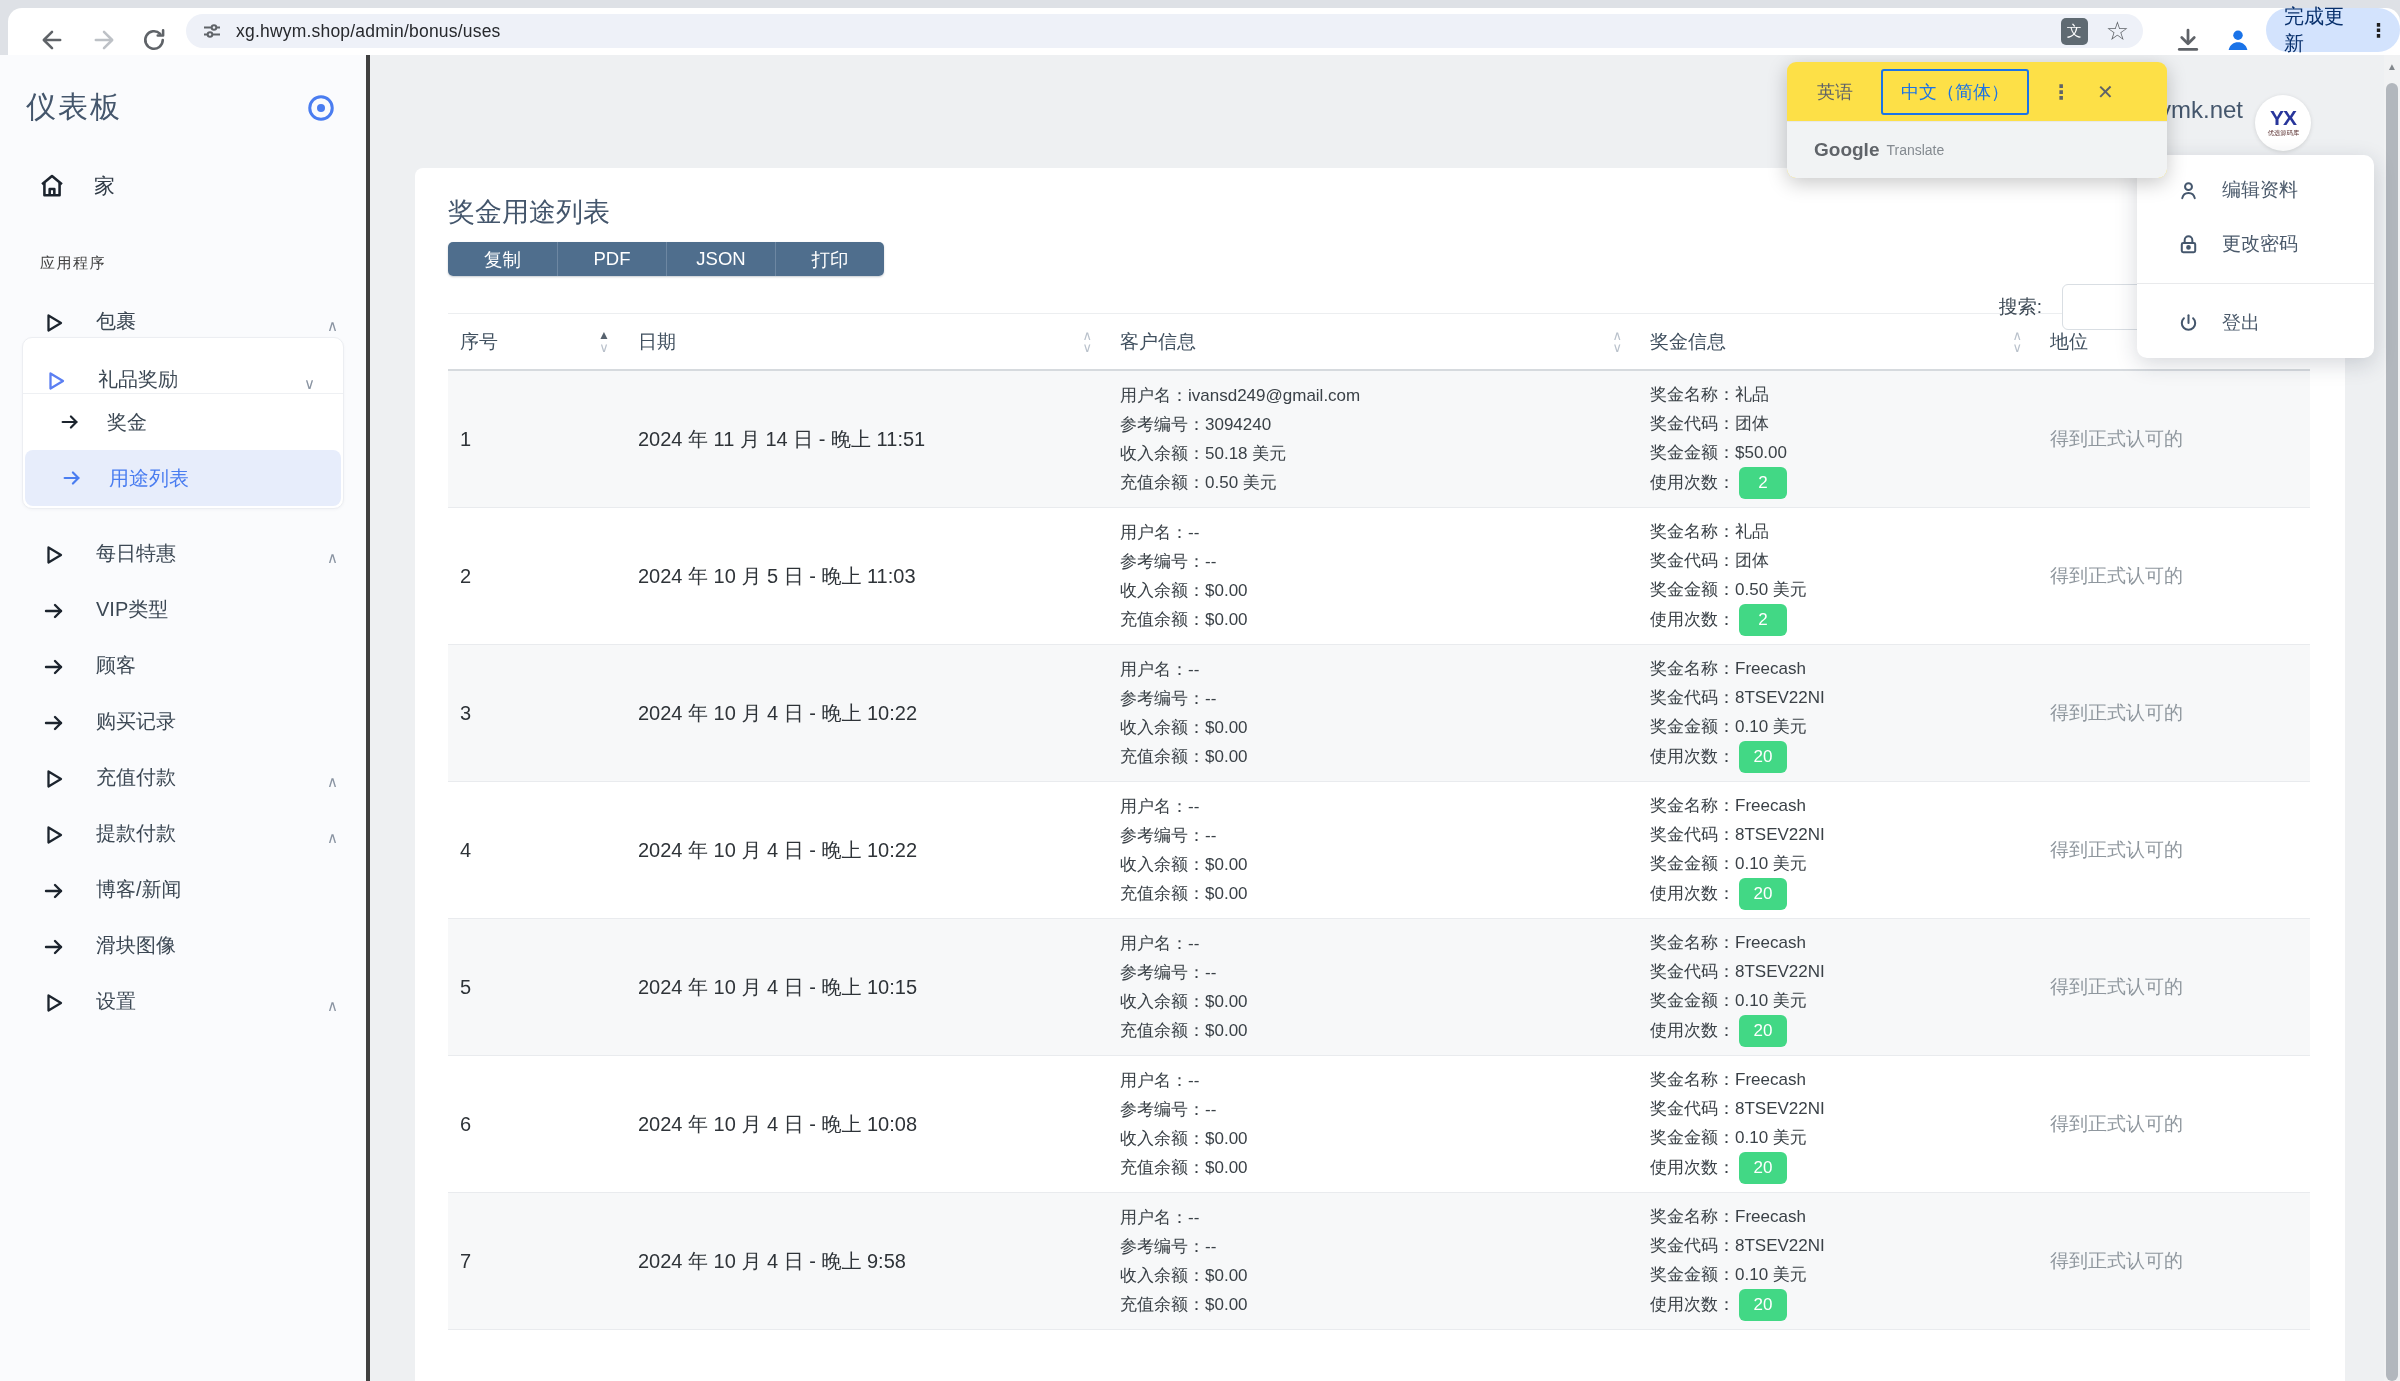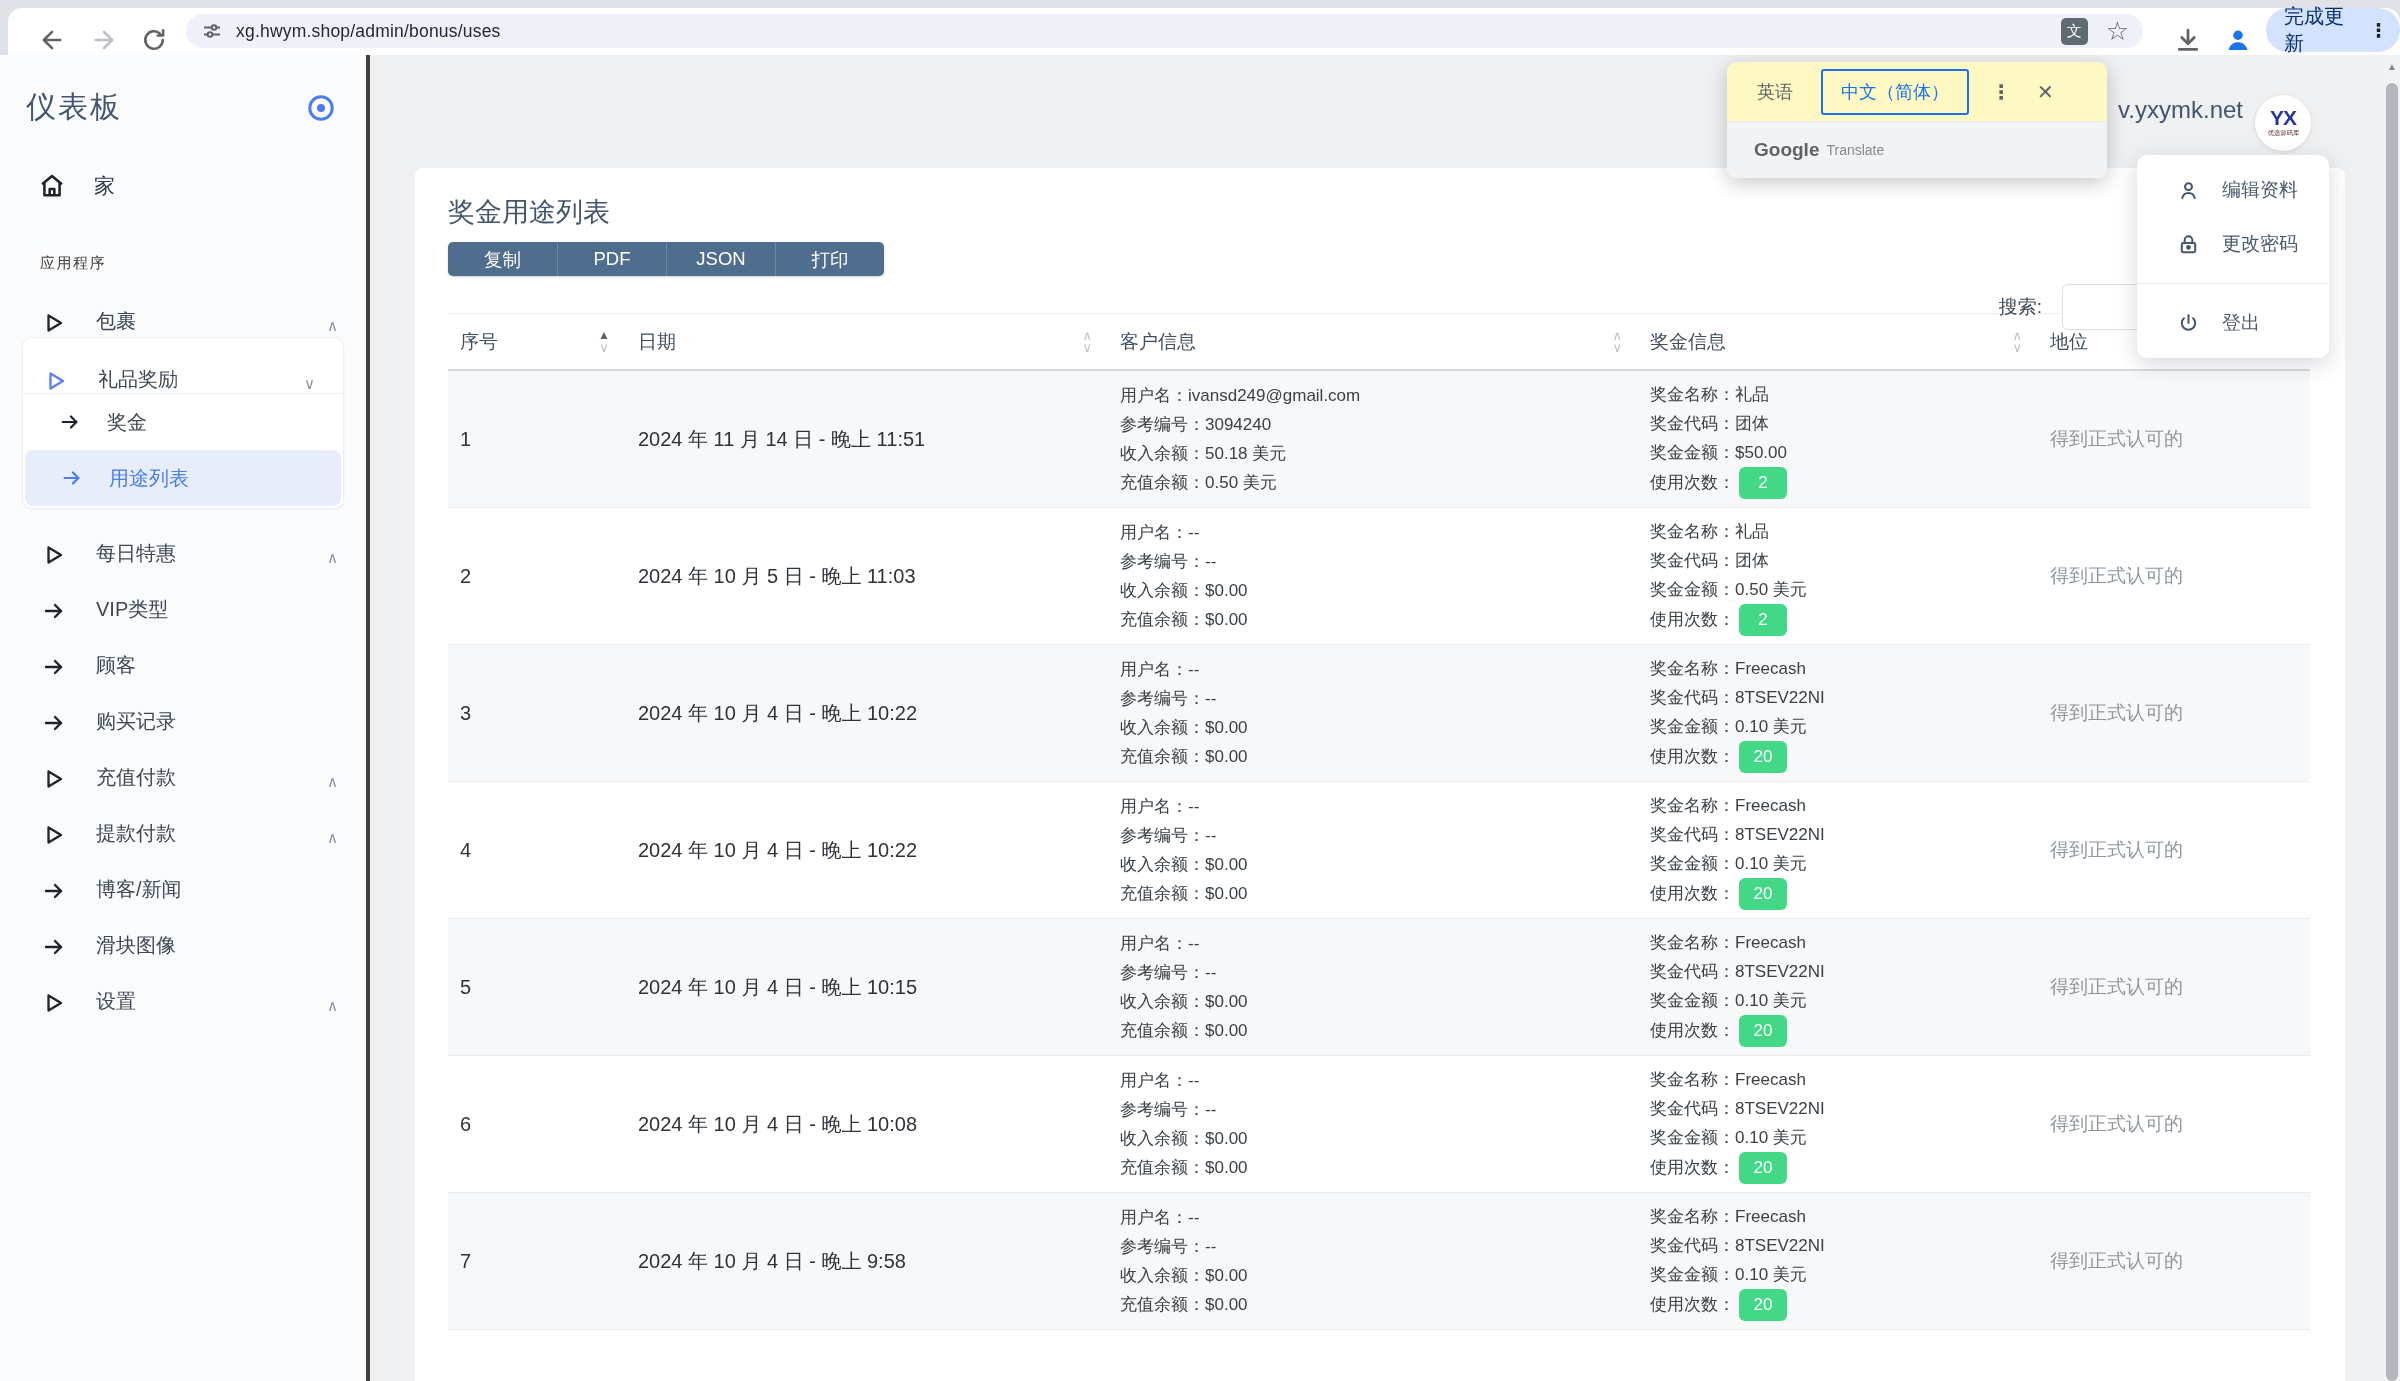"英语" .gt-pop { background: #fef9c3 -> #fde047; left: 1727px -> 1787px }
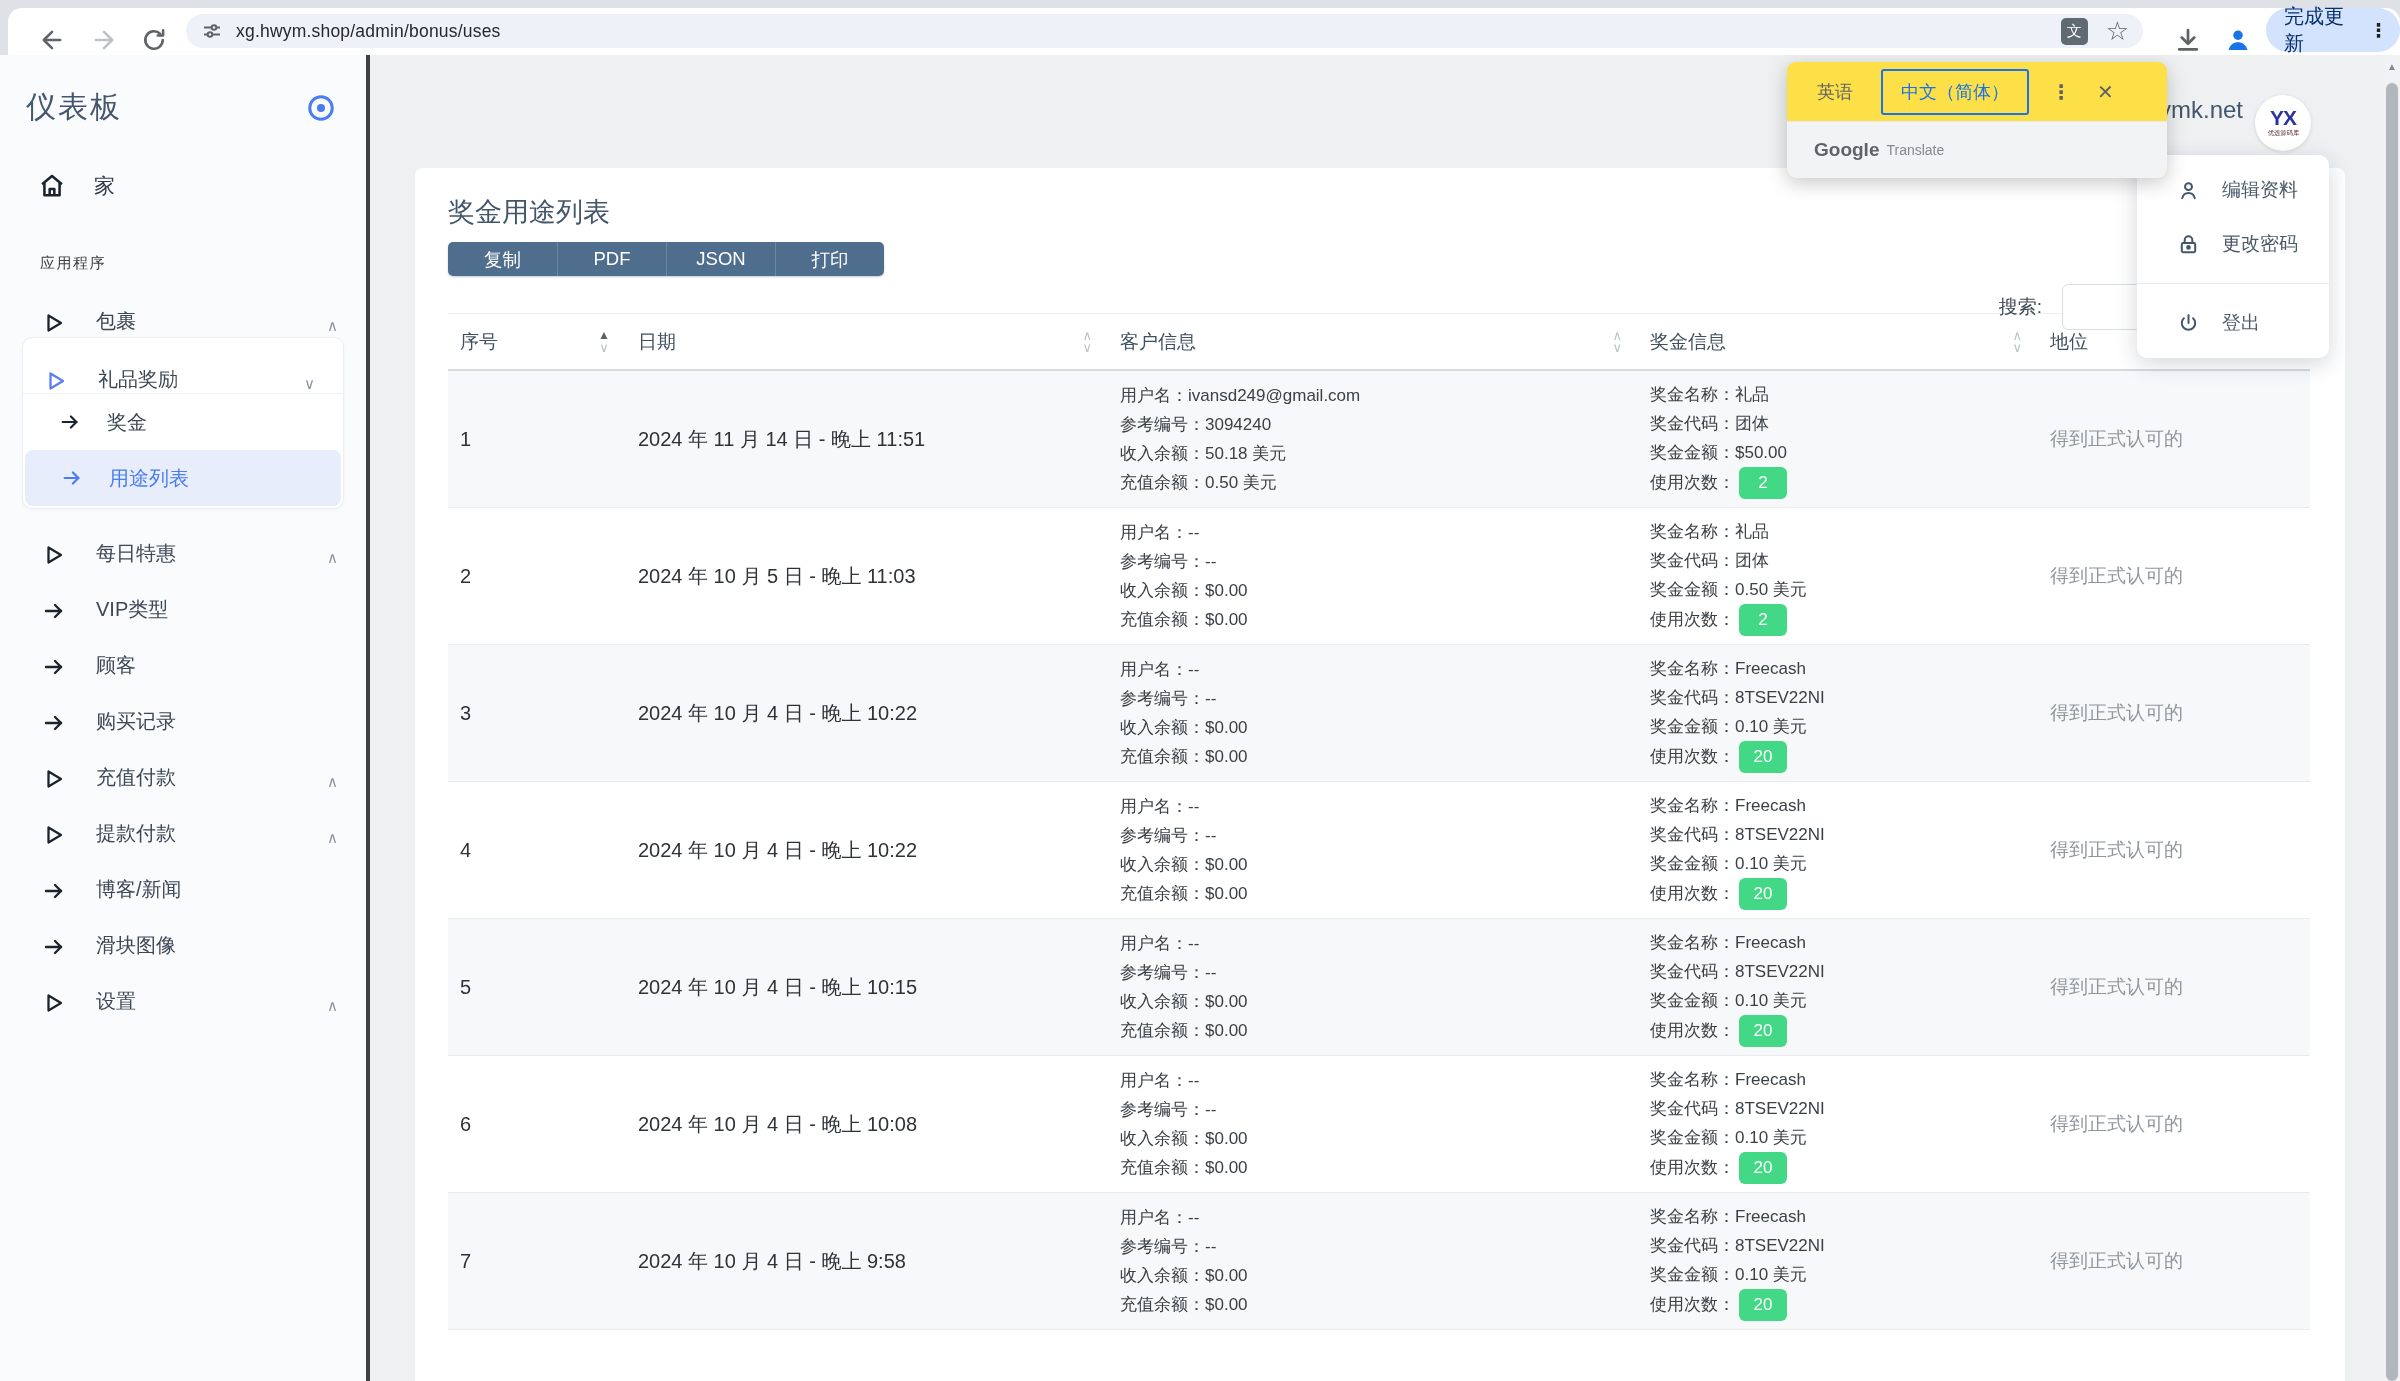"编辑资料" .user-menu { width: 192px -> 237px }
